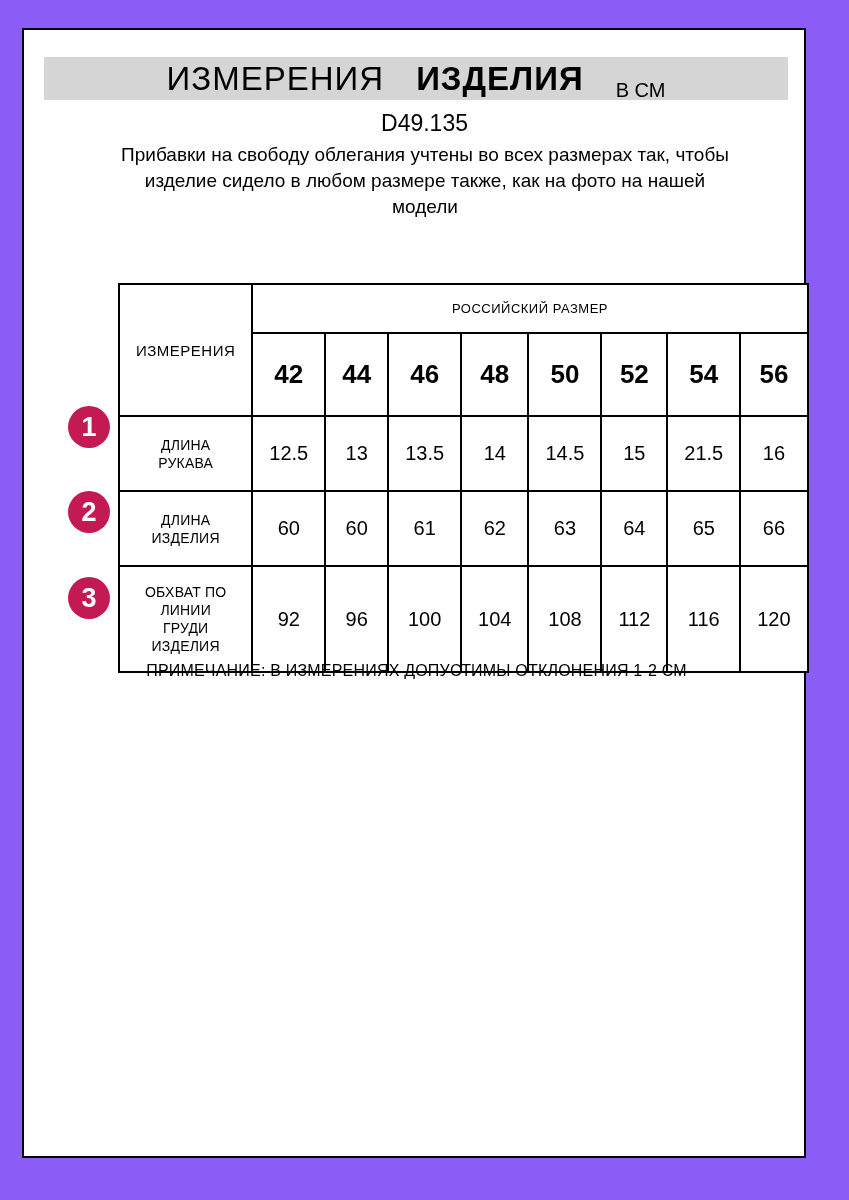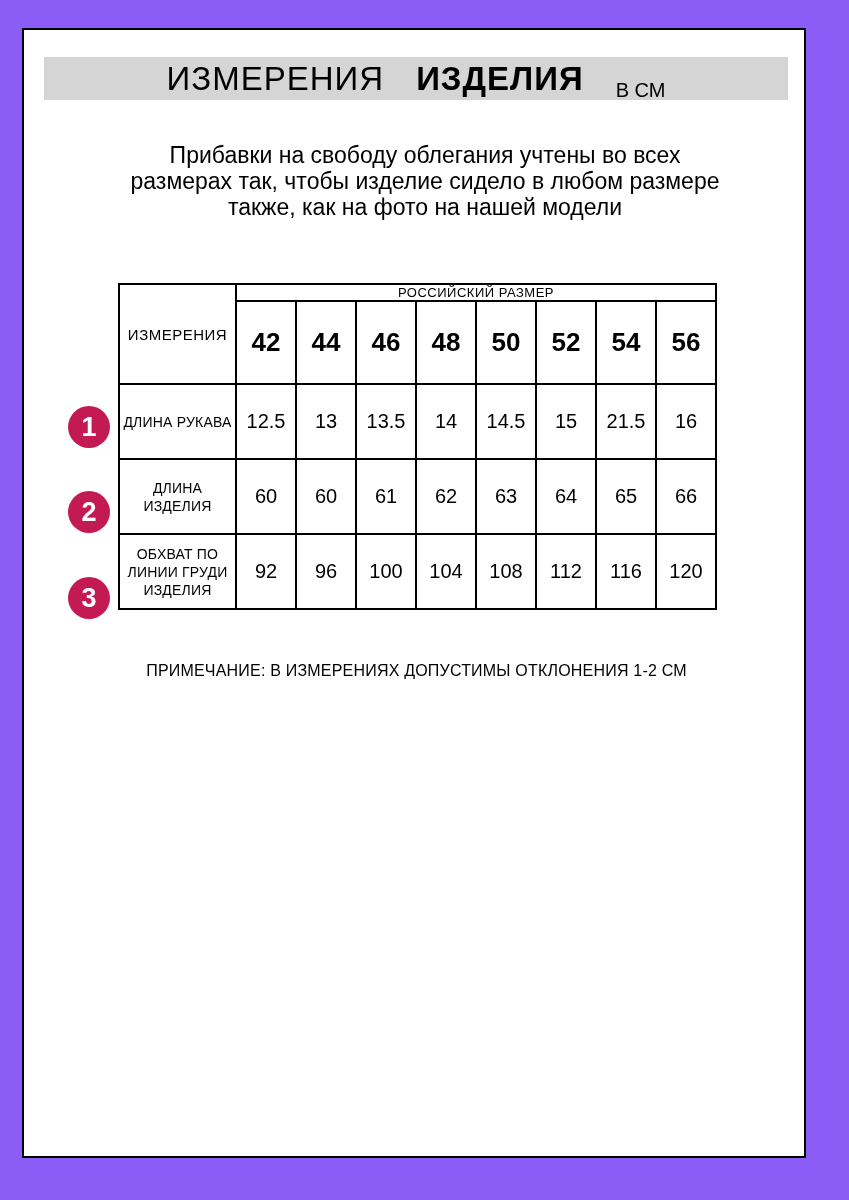"D49.135" div.model-code { html: none -> <div>D49.135</div> }
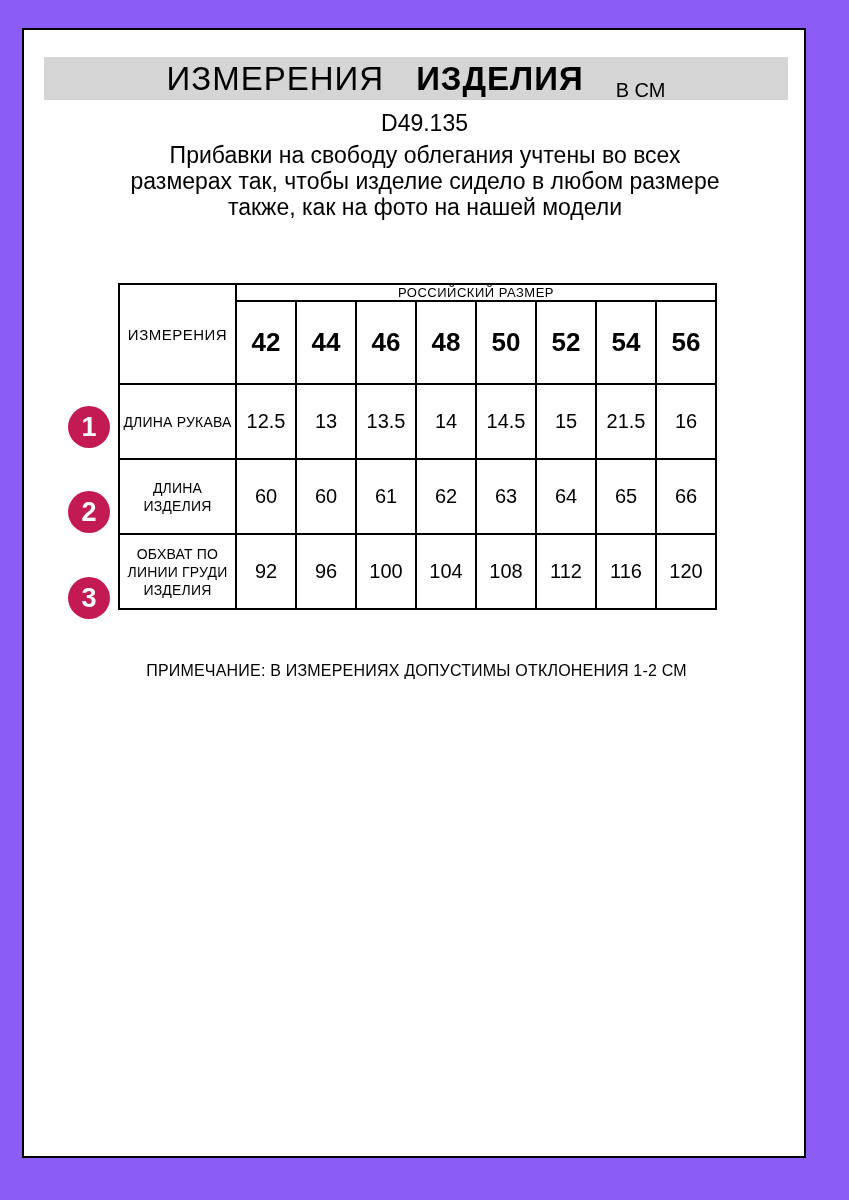"Прибавки на свободу облегания учтены" .description { font-size: 23px -> 19px }
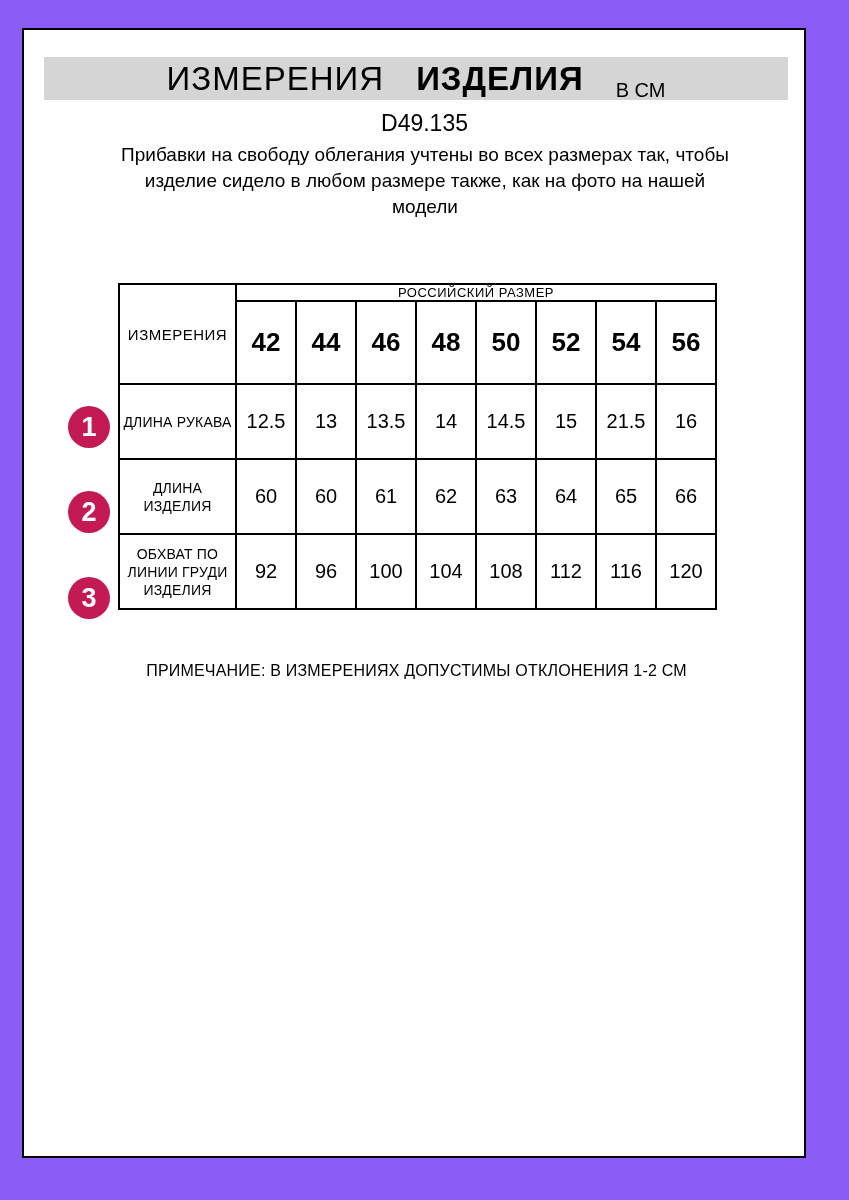"РОССИЙСКИЙ РАЗМЕР" table.size-table td { padding: 0 -> 16px }
